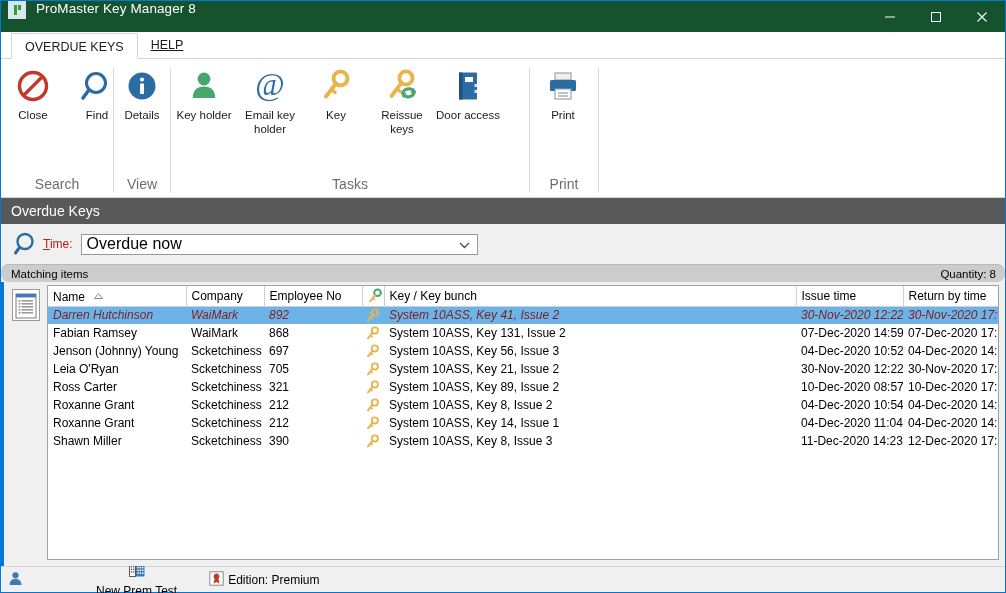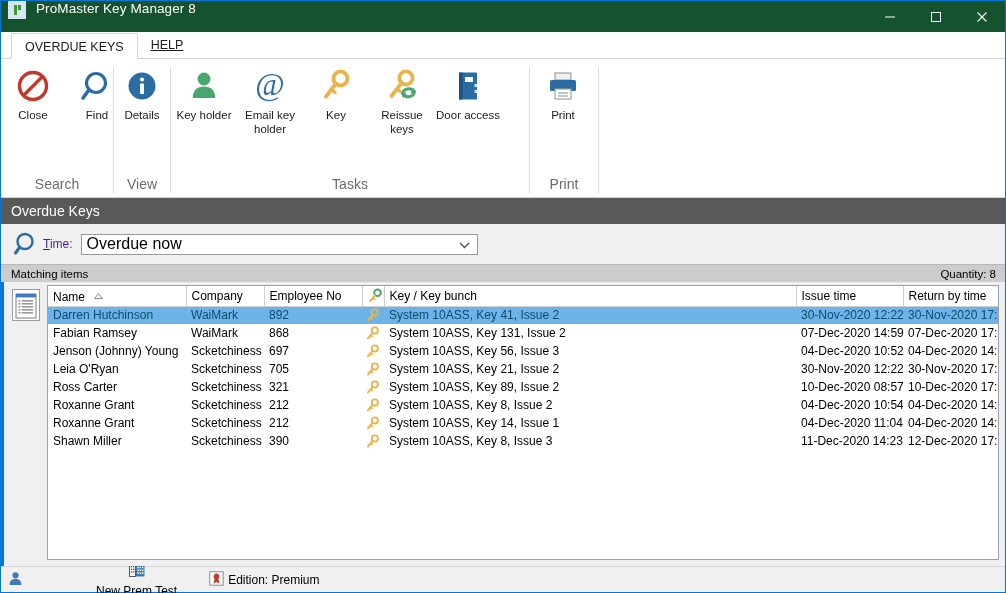"Time:" .filter-label { color: #4c1d95 -> #b91c1c }
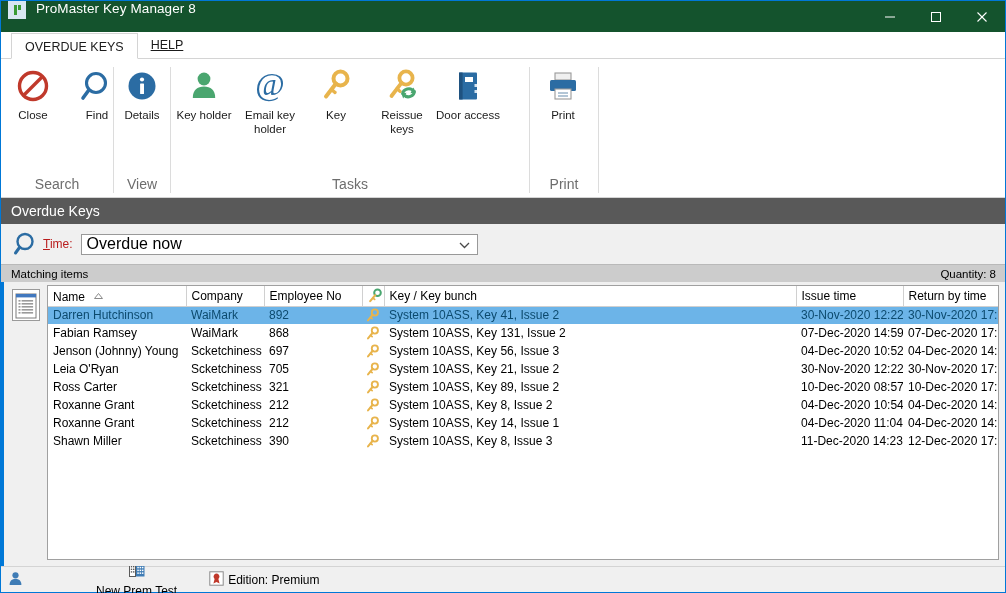"Matching items" .matchbar { border-radius: none -> 8px }
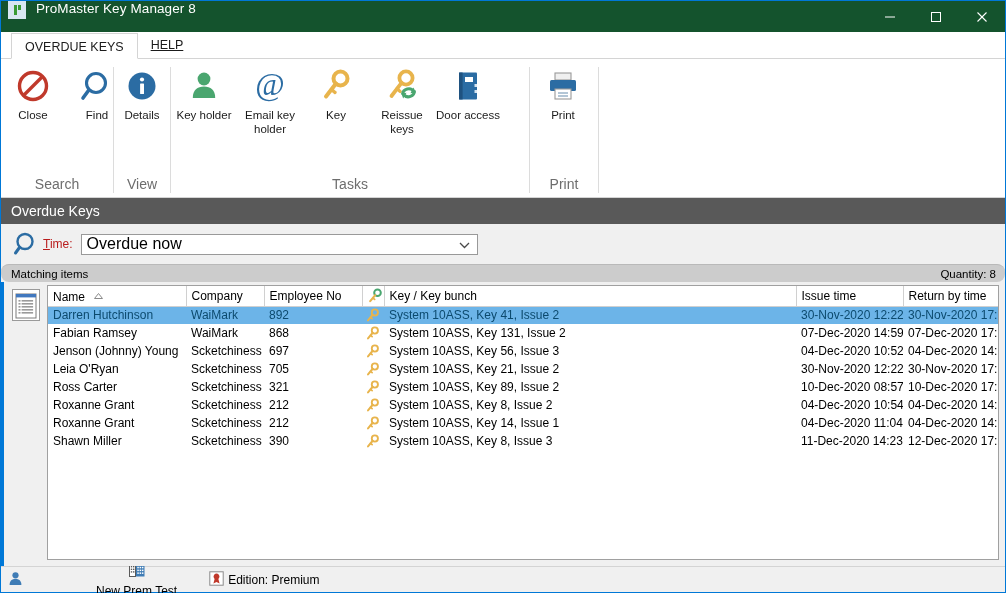"Darren Hutchinson" table.grid tr.selected td { color: #0c4a6e -> #7f1d1d; font-style: none -> italic }
